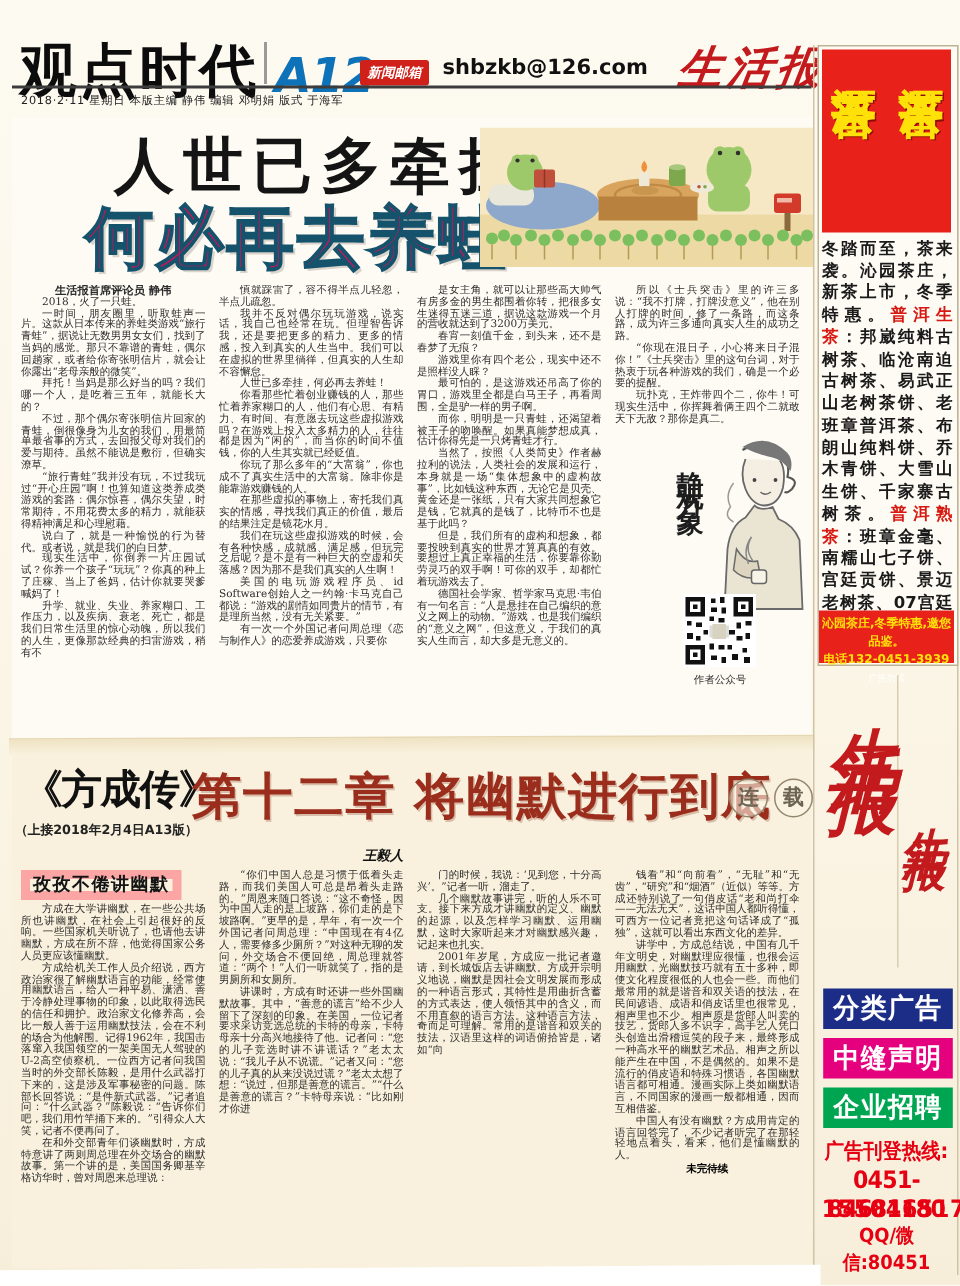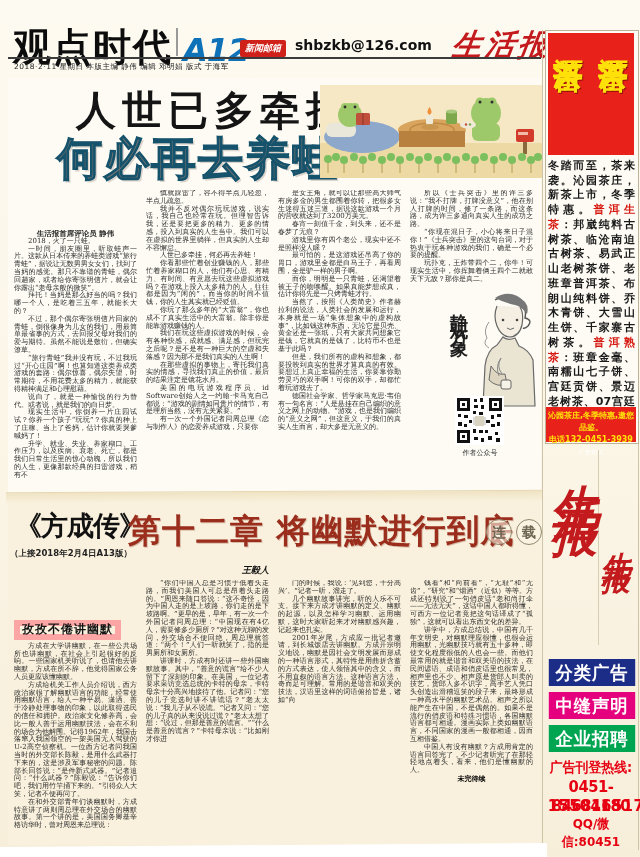"何必再去养蛙" .hl2 { color: #737373 -> #be185d }
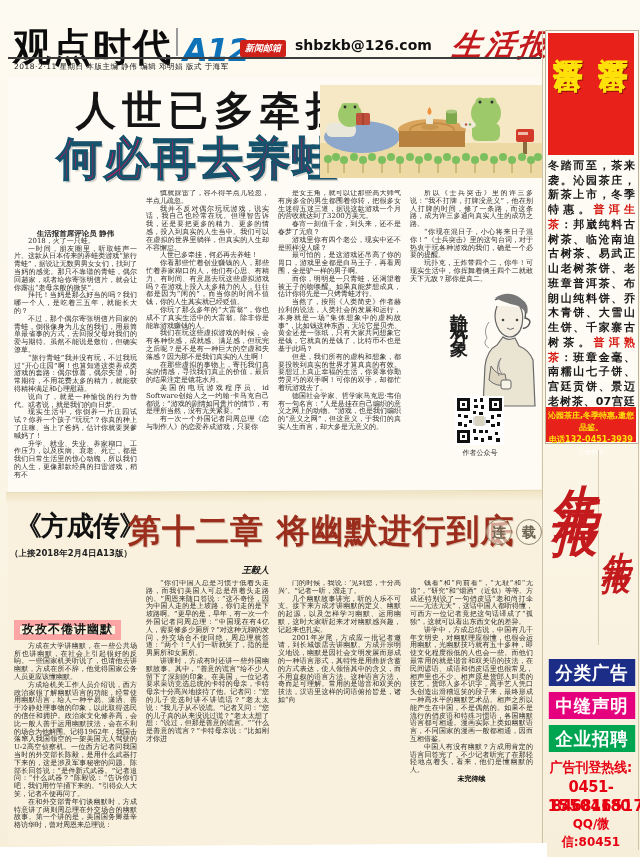"生活报首席评论员 静伟" .c1 { margin-top: 40px -> none }
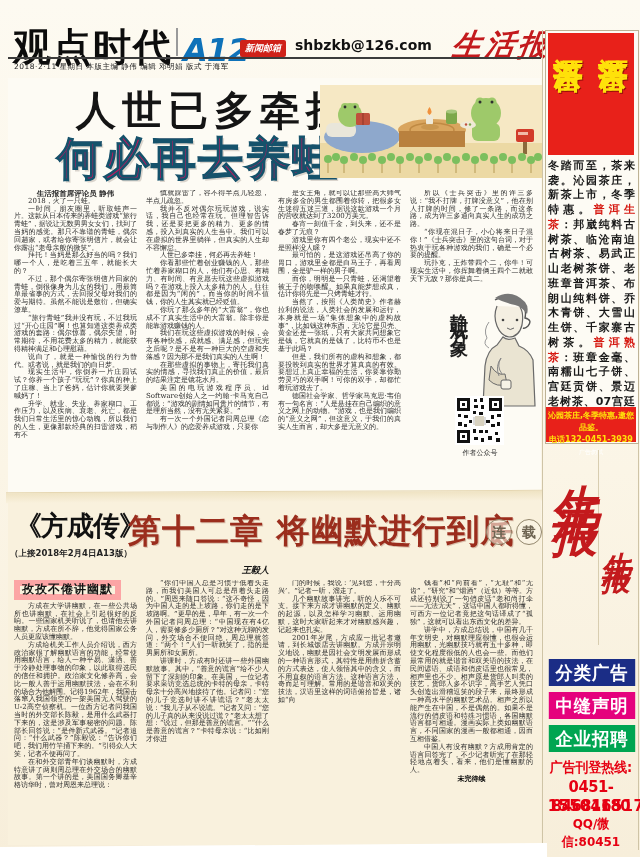"我们在玩这些虚拟游戏的时候，会有各种快感，成就感、满足感，但玩完之后呢？是不是有" p { order: before "在那些虚拟的事物上，寄托我们真实的情感，寻找我们真正的价值，最后的结果注定是镜花" -> after "在那些虚拟的事物上，寄托我们真实的情感，寻找我们真正的价值，最后的结果注定是镜花" }
